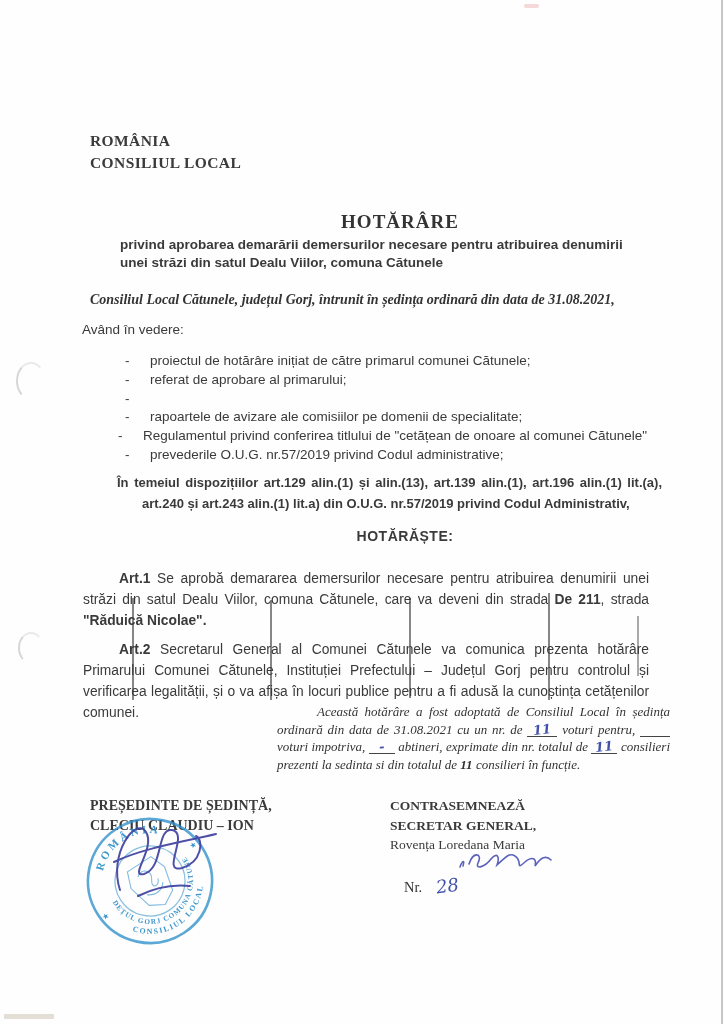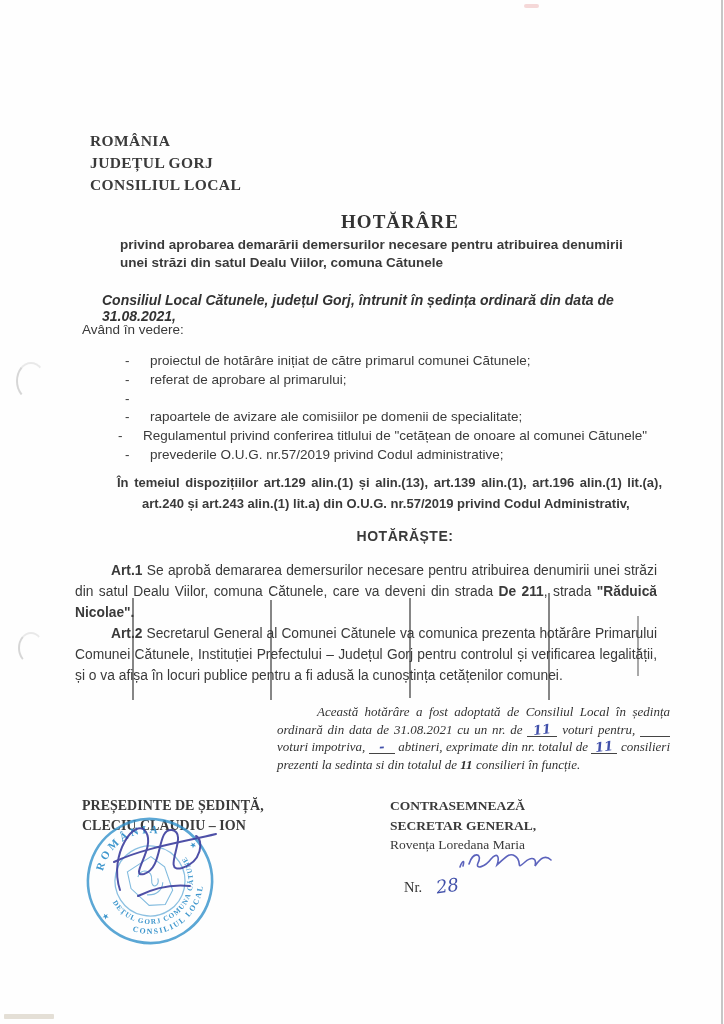"JUDEȚUL GORJ" div { html: <div>JUDEȚUL GORJ</div> -> none }
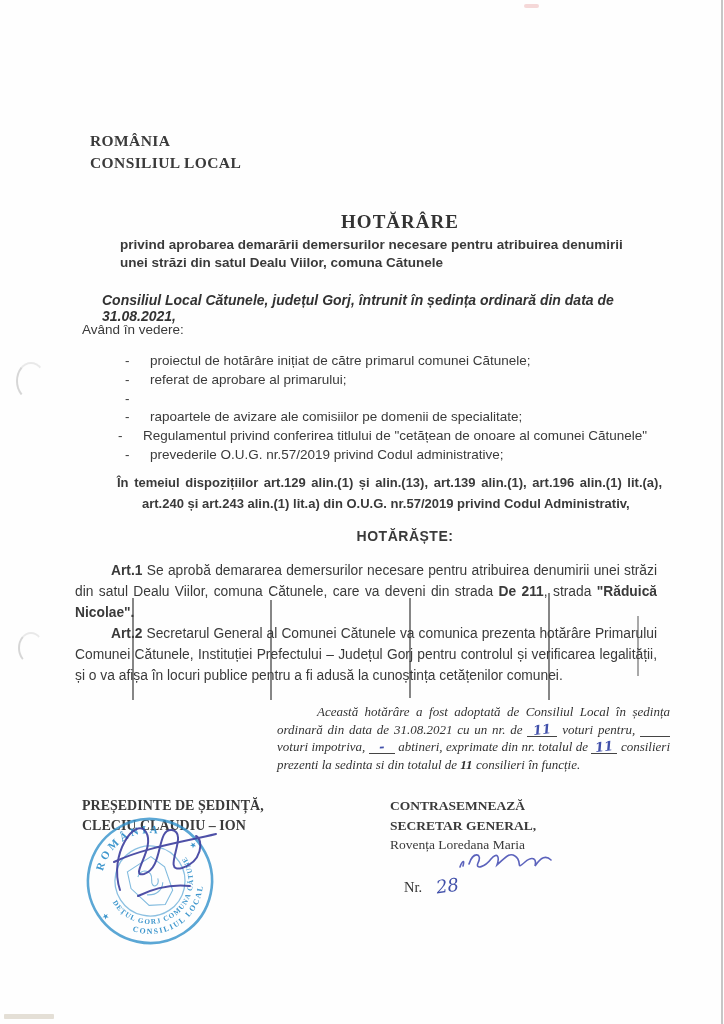"Consiliul Local Cătunele, județul Gorj," .session { font-family: Liberation Sans, sans-serif -> Liberation Serif, serif; margin-left: 12px -> none }
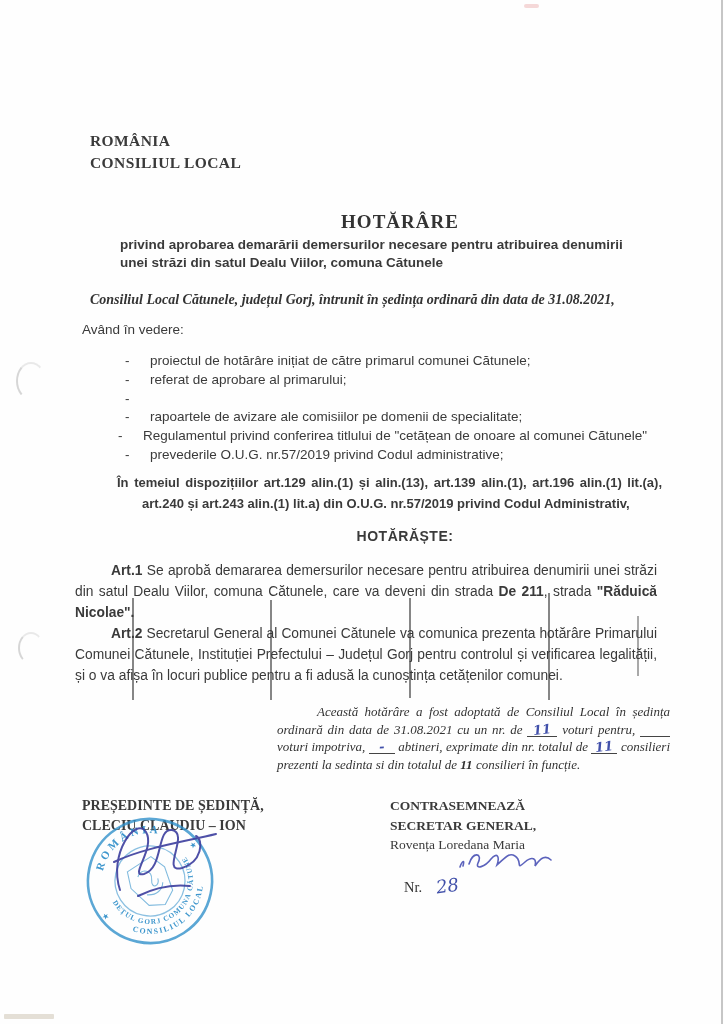"Art.1 Se aprobă demararea demersurilor" .articles p { margin: 0 -> 8px }
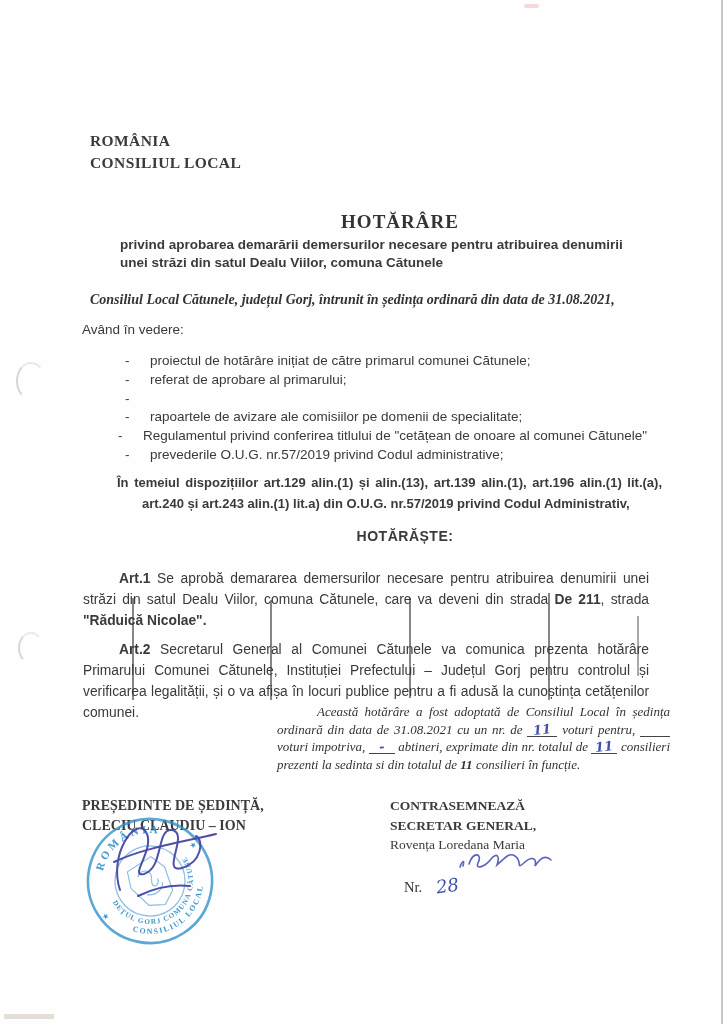"PREȘEDINTE DE ȘEDINȚĂ," .president { left: 82px -> 90px }
